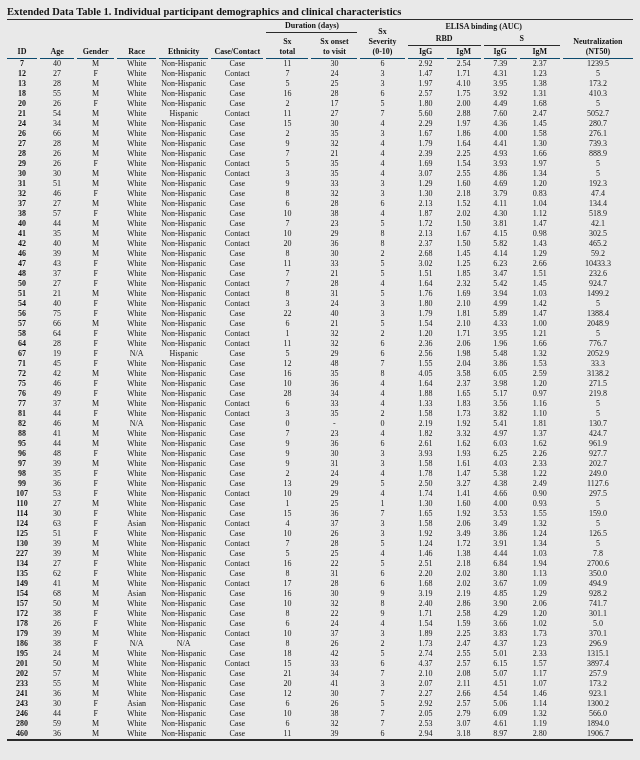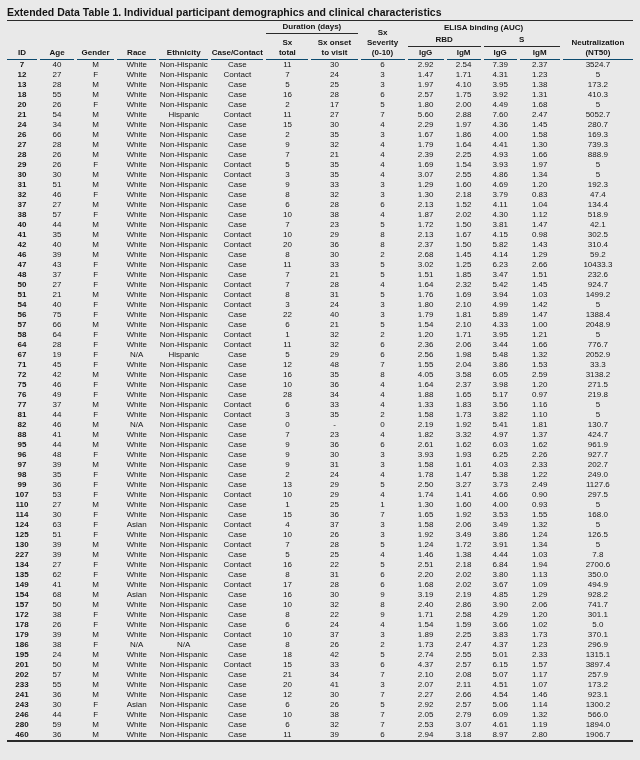"Extended Data Table 1. Individual" .page { font-family: none -> Liberation Serif, serif }
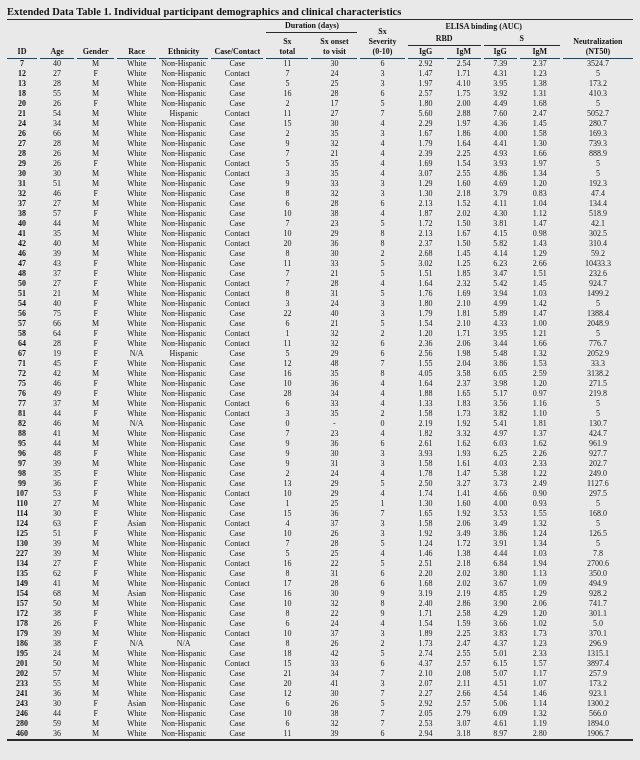"3524.7" td { text: 3524.7 -> 1239.5 }
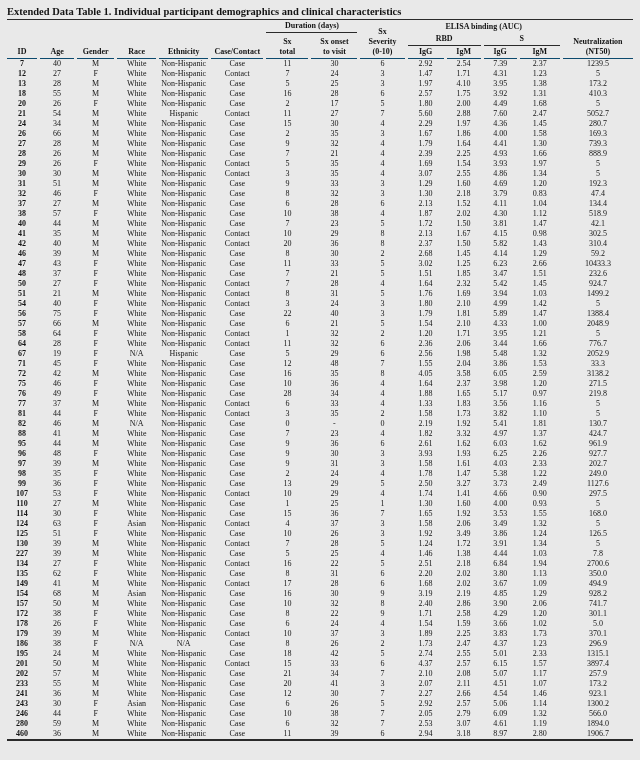"169.3" td { text: 169.3 -> 276.1 }
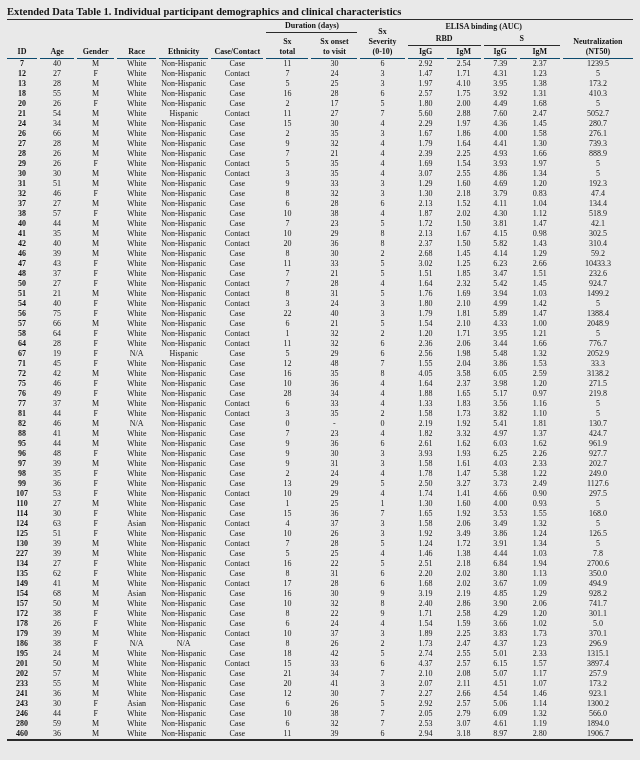"310.4" td { text: 310.4 -> 465.2 }
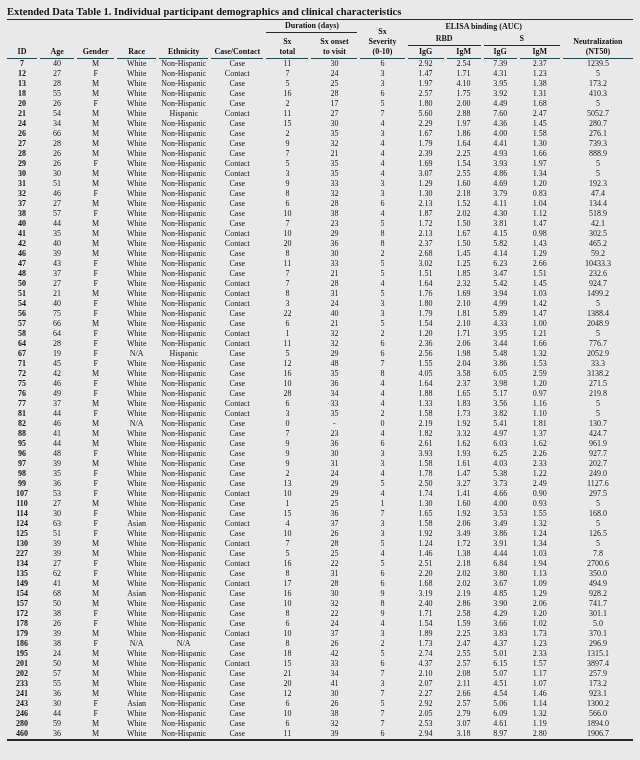"3.44" td { text: 3.44 -> 1.96 }
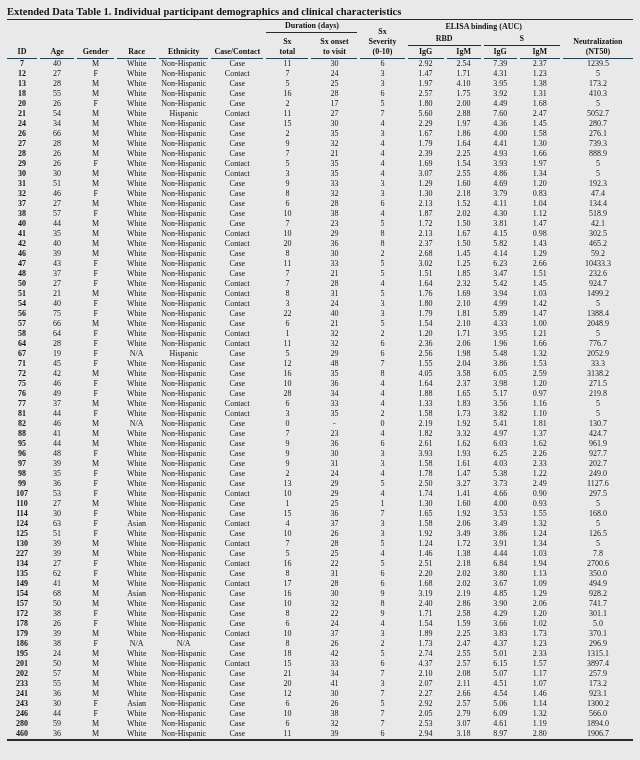"3.73" td { text: 3.73 -> 4.38 }
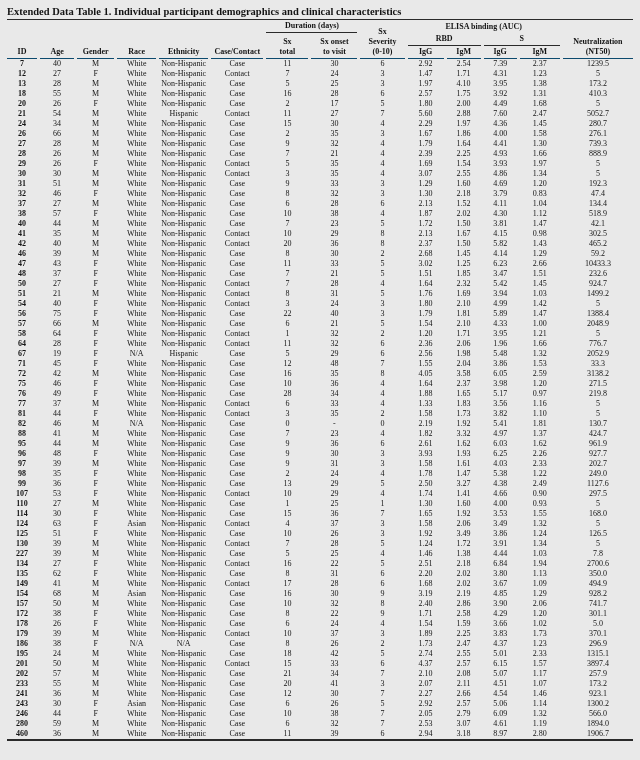"168.0" td { text: 168.0 -> 159.0 }
